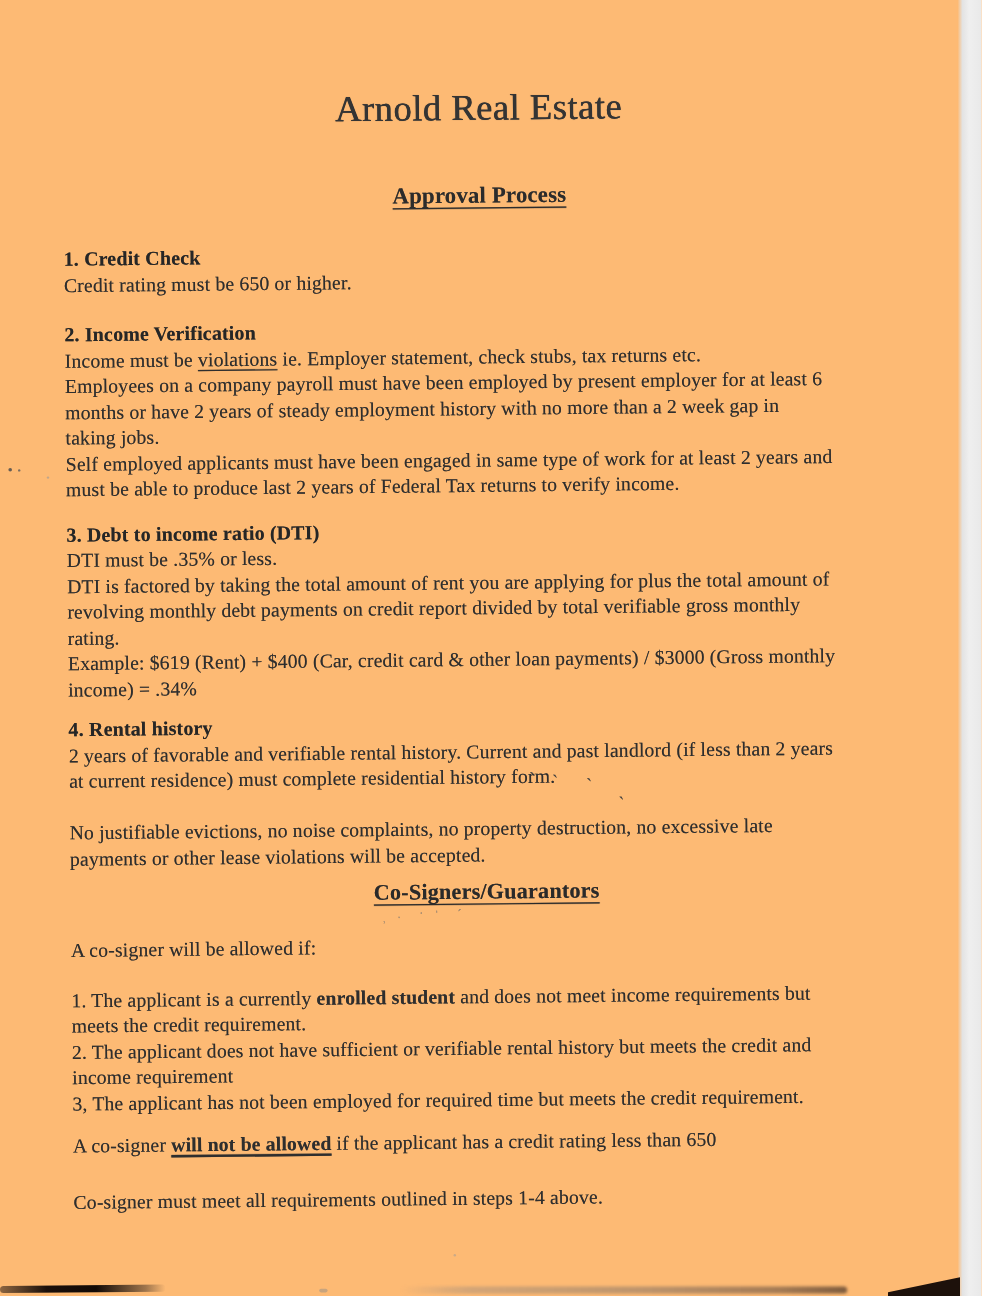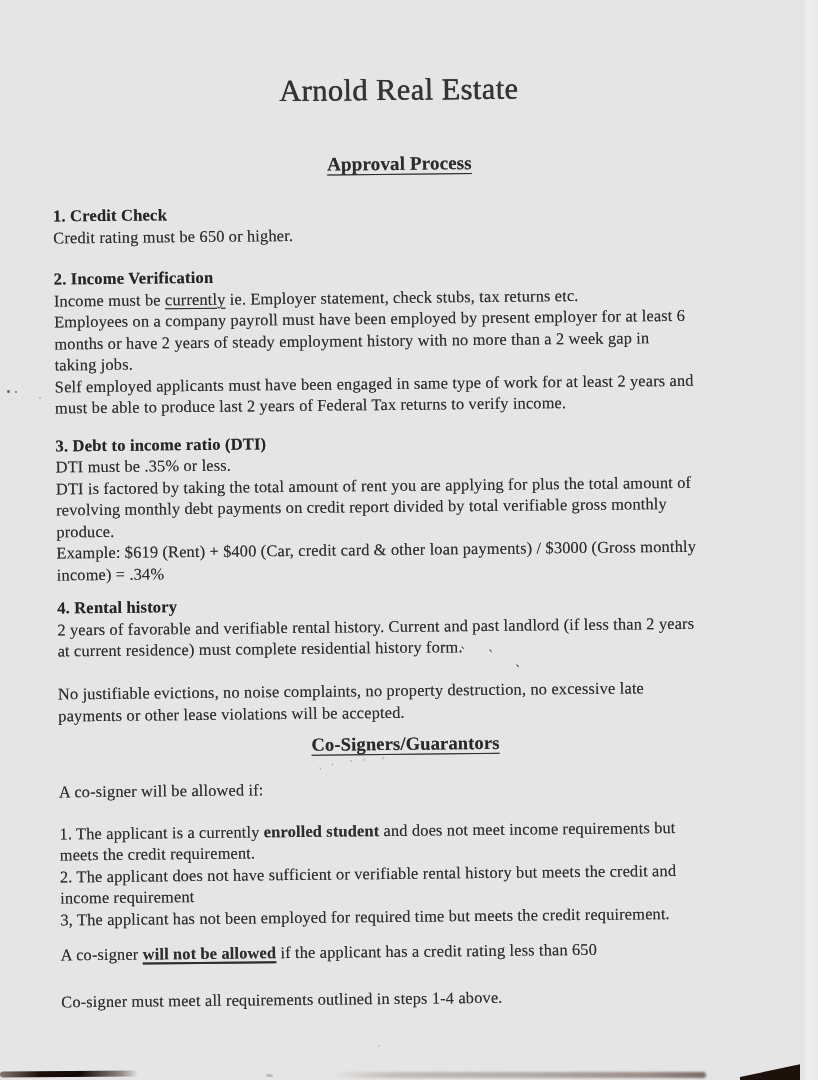"Arnold Real Estate" #screen { background: #e5e5e5 -> #fdba74 }
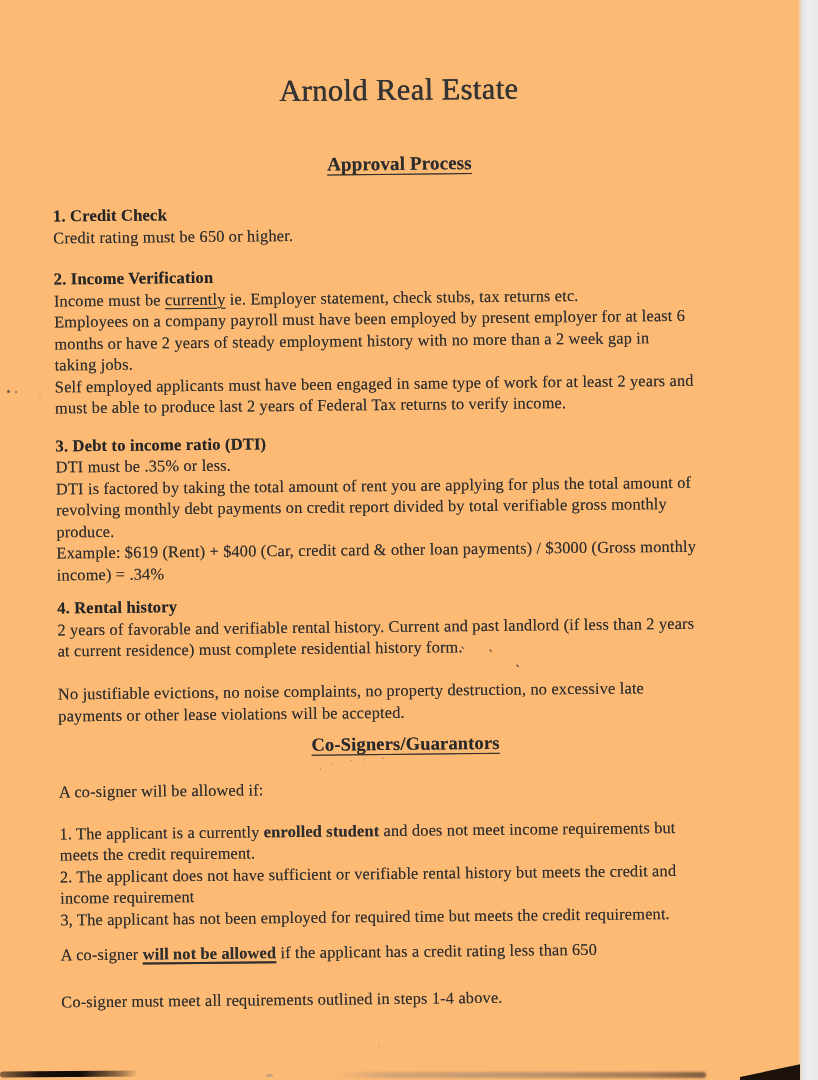"currently" span.u { text: currently -> violations }
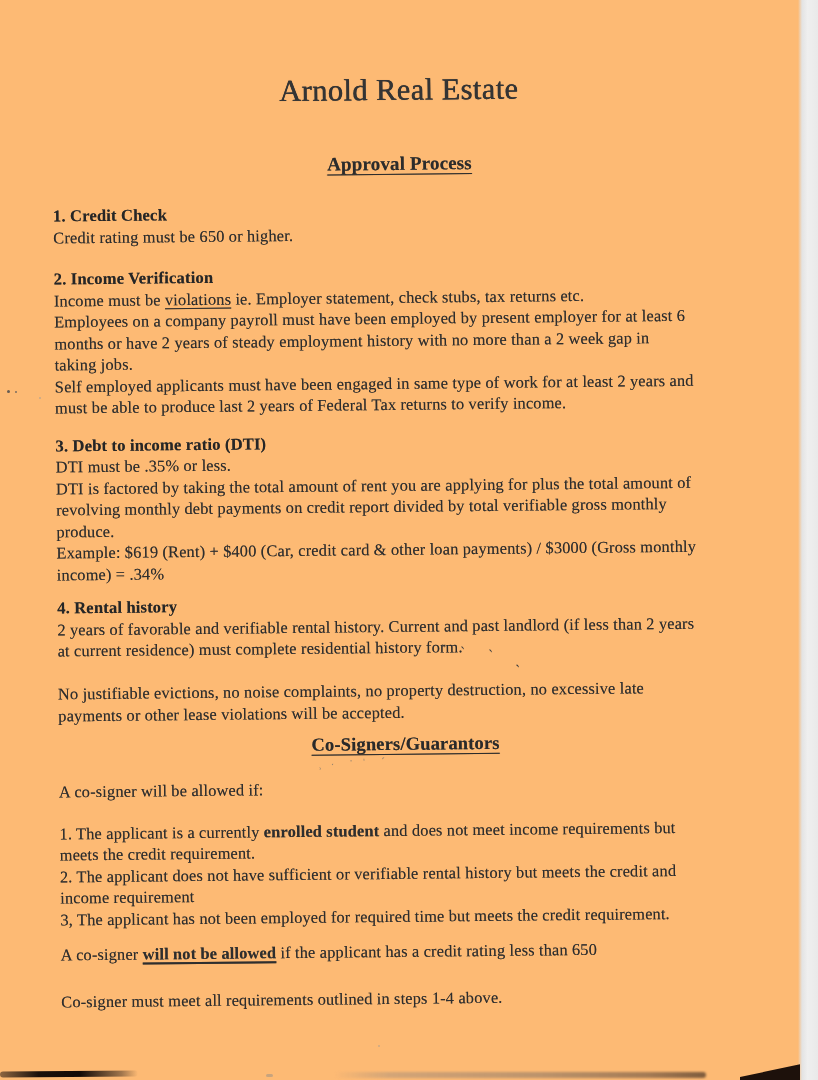"produce." span { text: produce -> rating }
